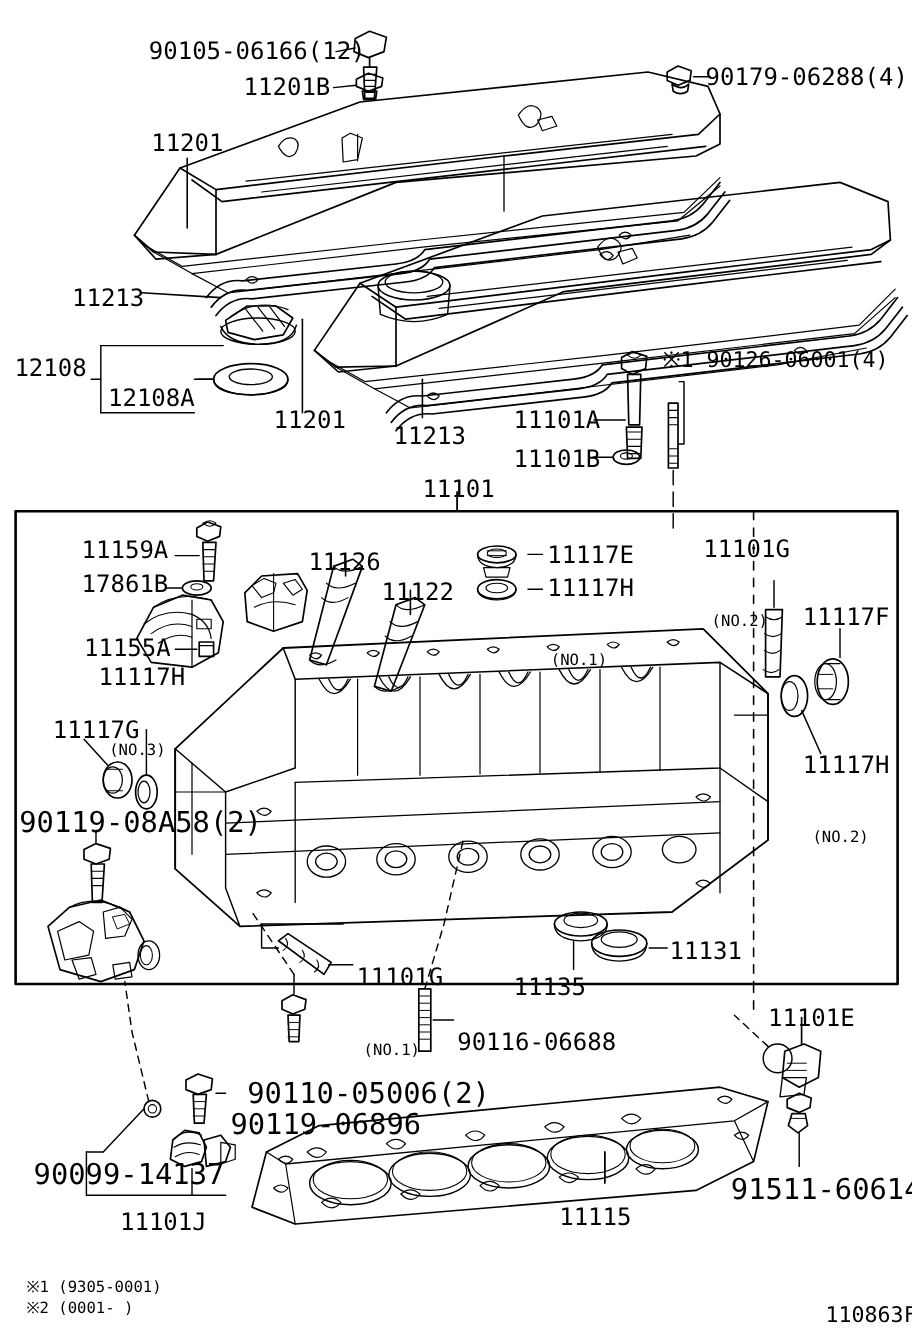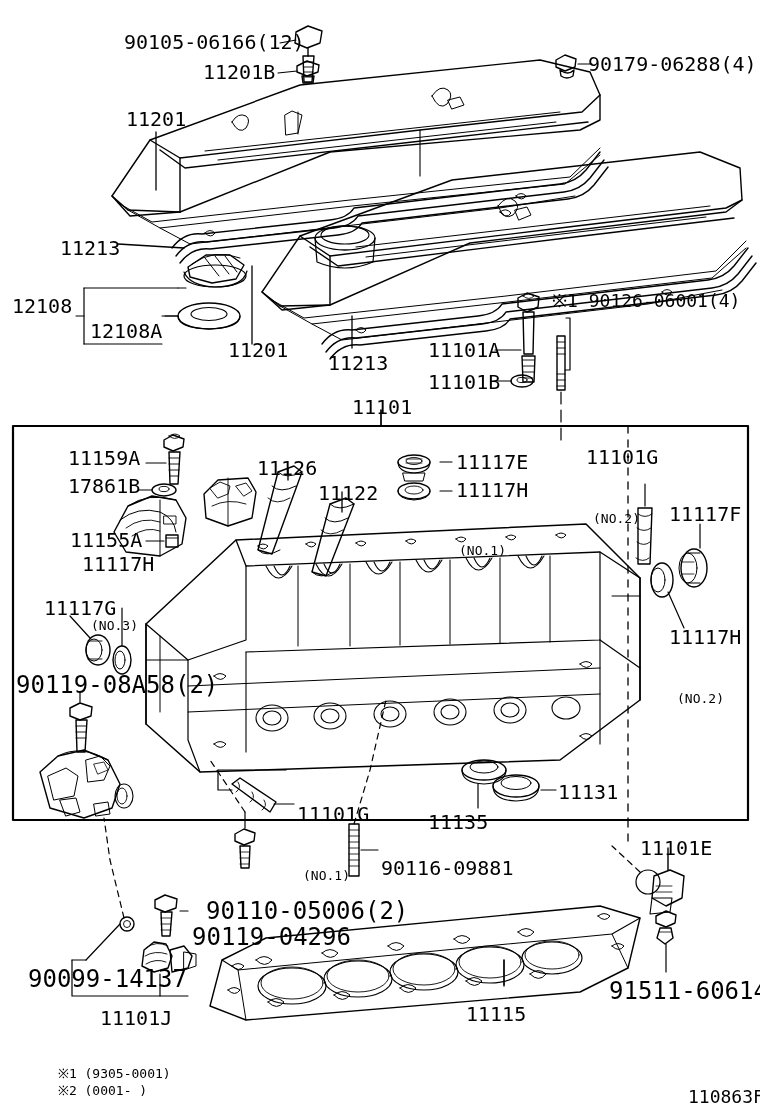"90116-09881" div.lbl { text: 90116-09881 -> 90116-06688 }
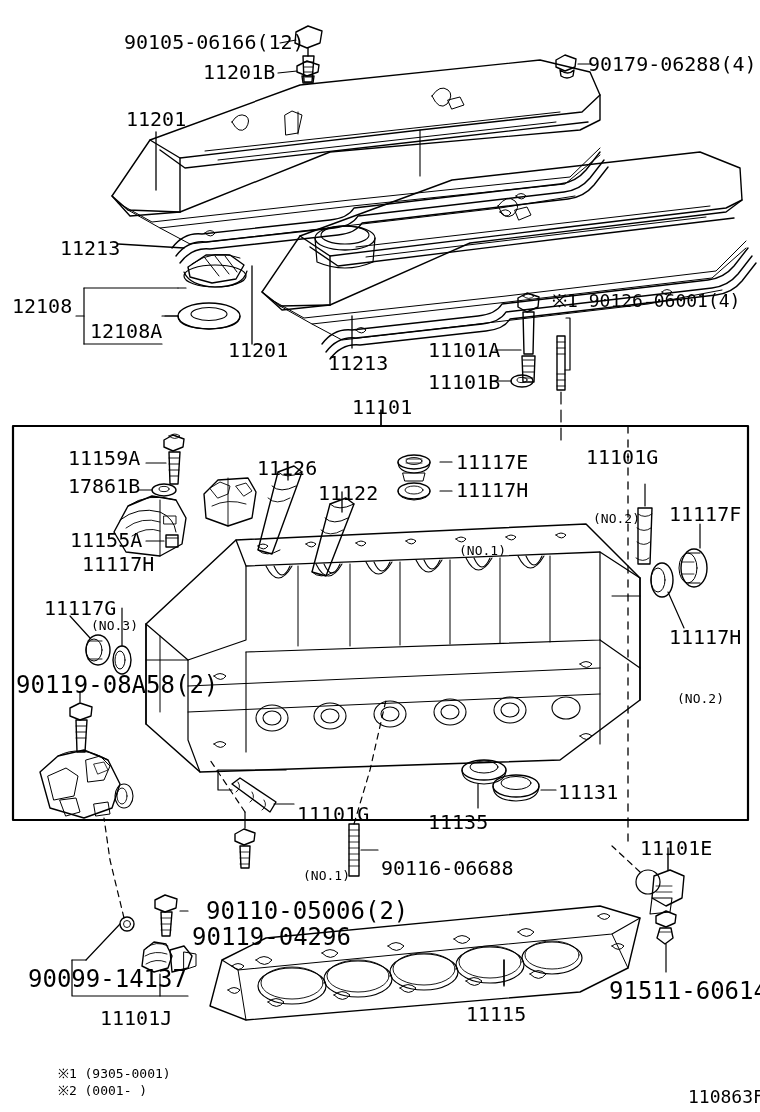"90119-04296" div.lbl { text: 90119-04296 -> 90119-06896 }
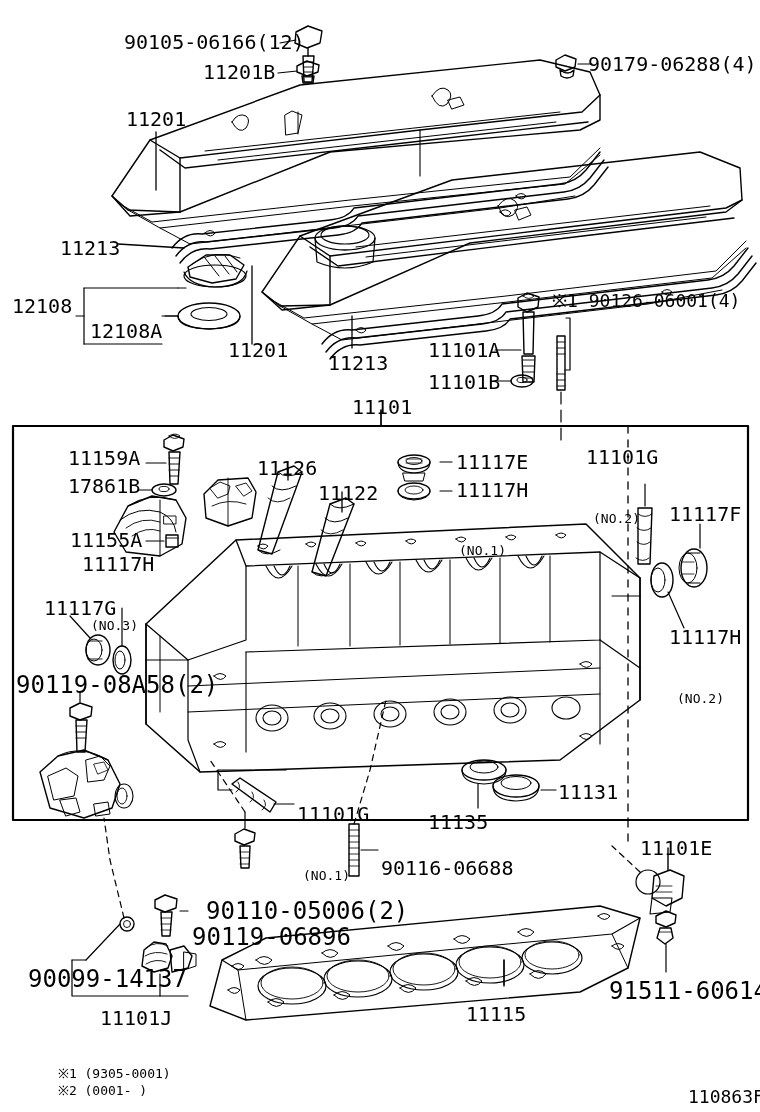"※1 (9305-0001)" .foot { margin-left: 36px -> none }
